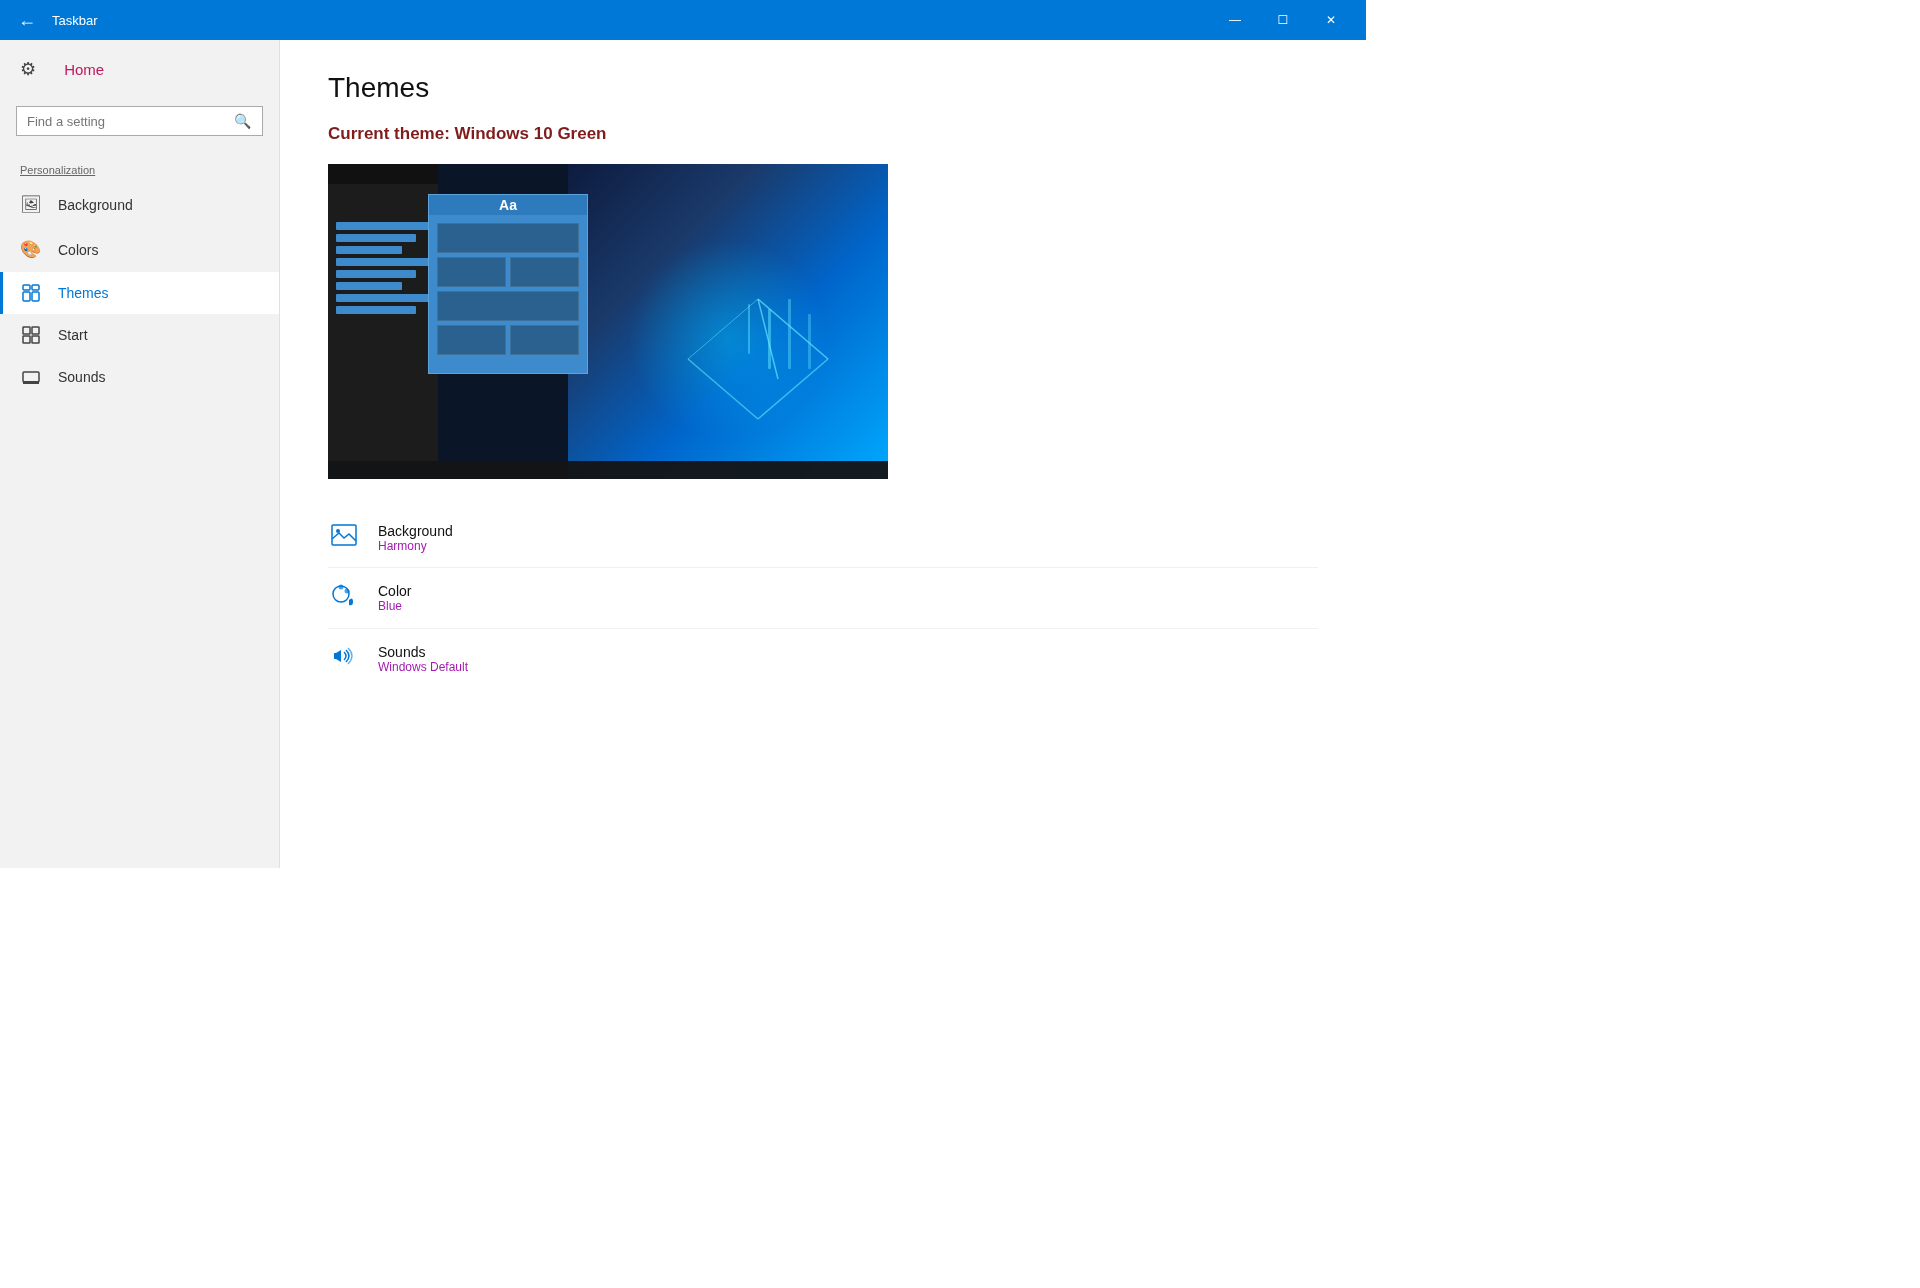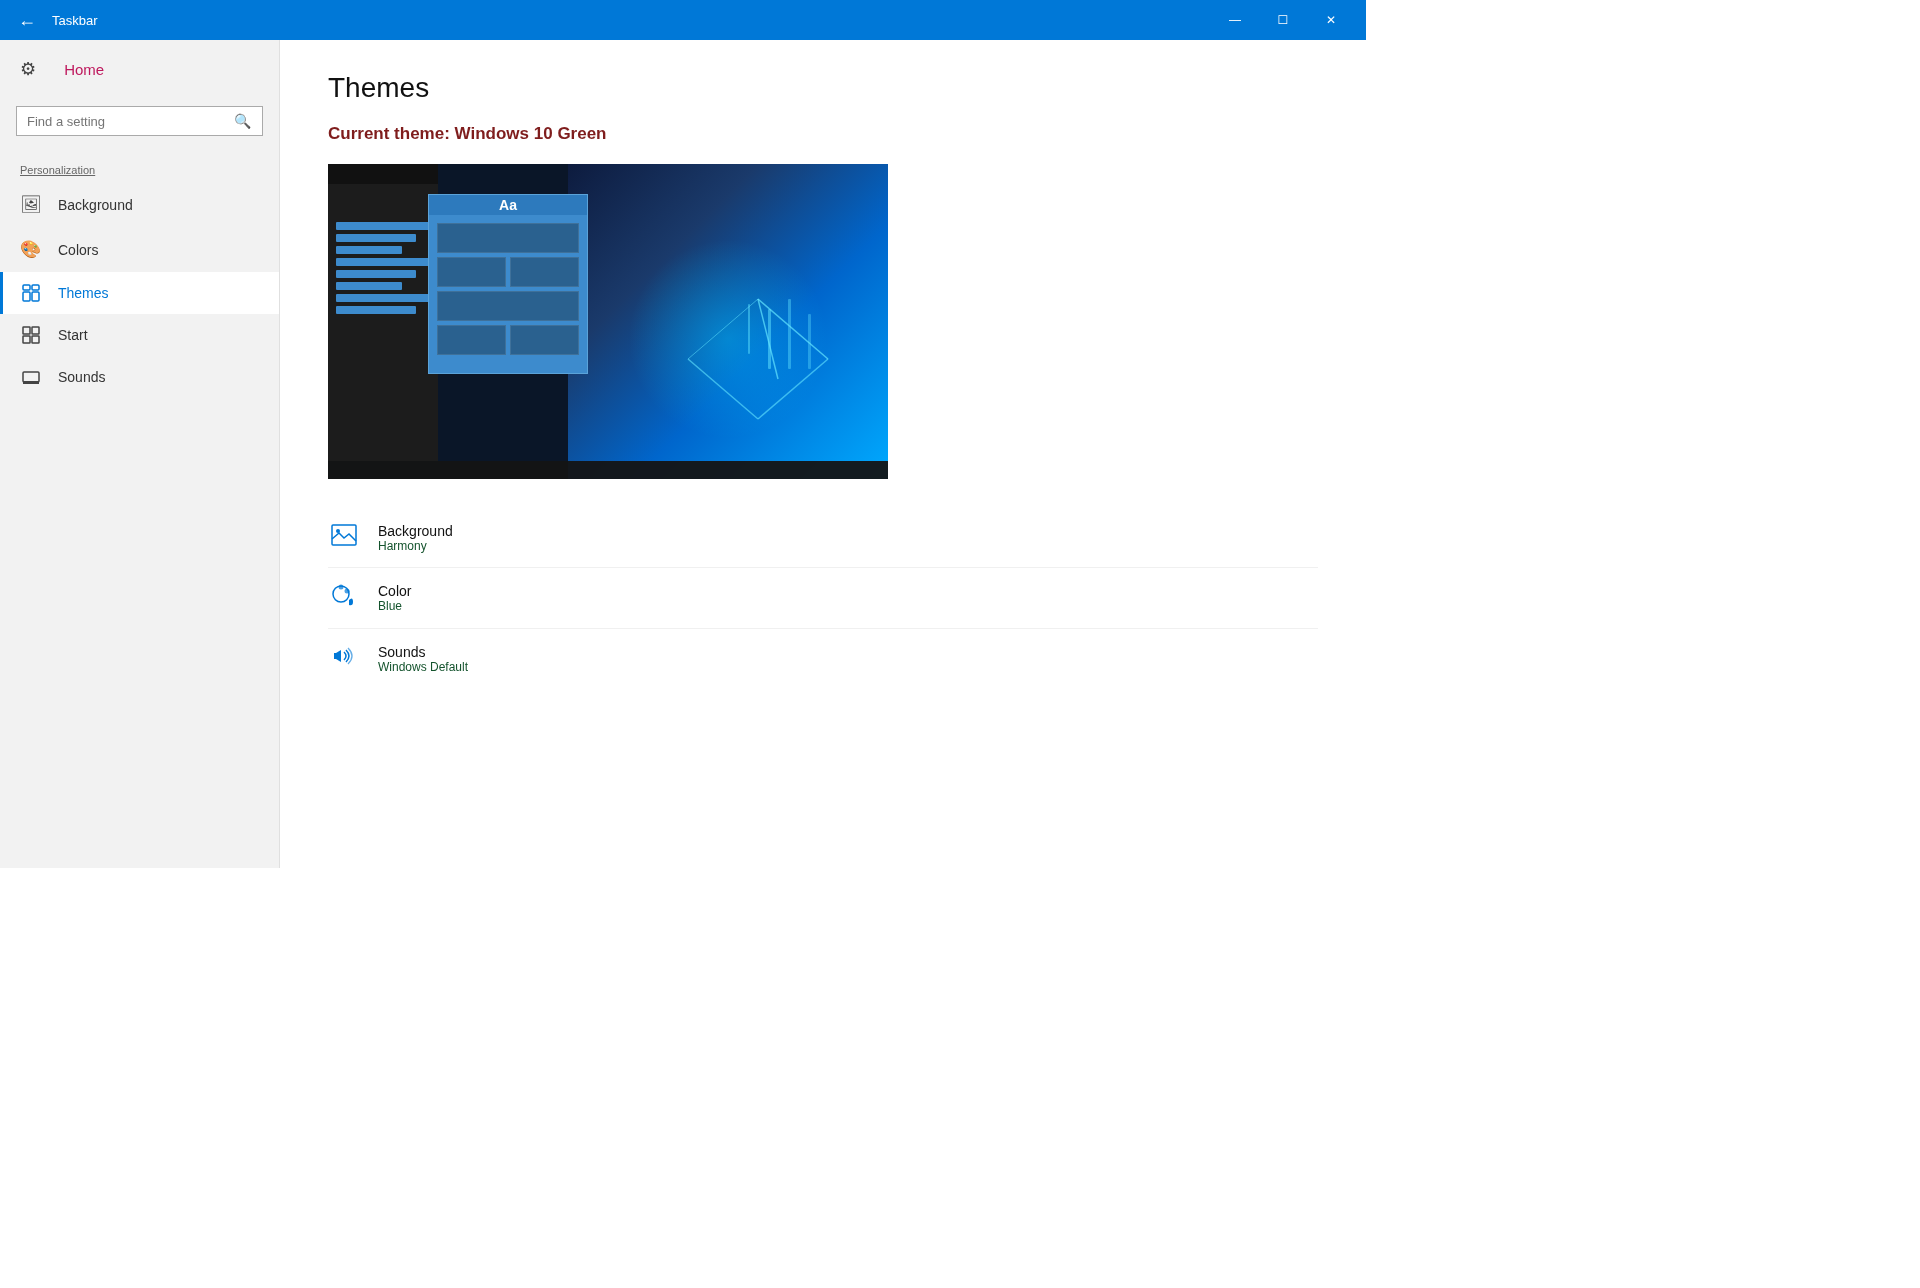"Harmony" .theme-info-value { color: #14532d -> #a21caf }
